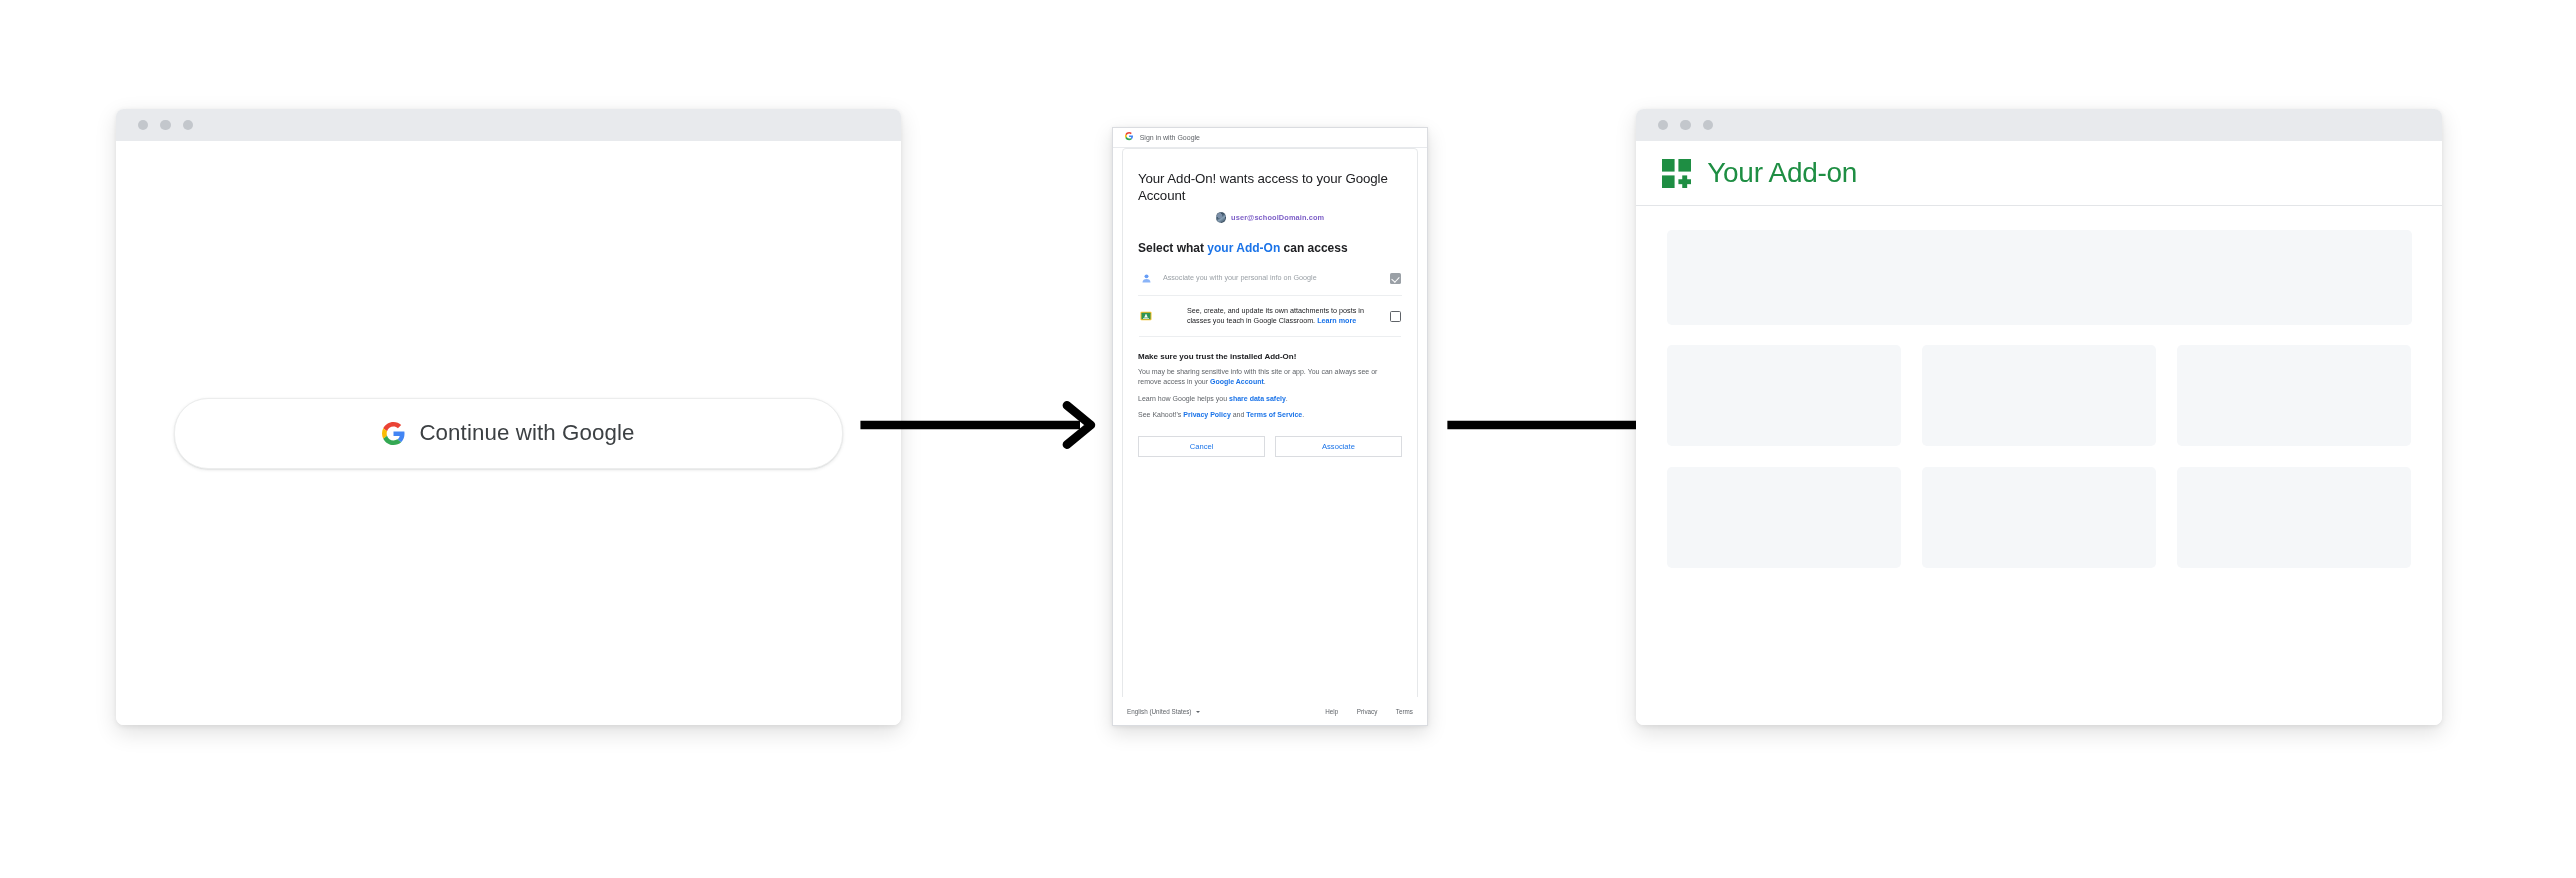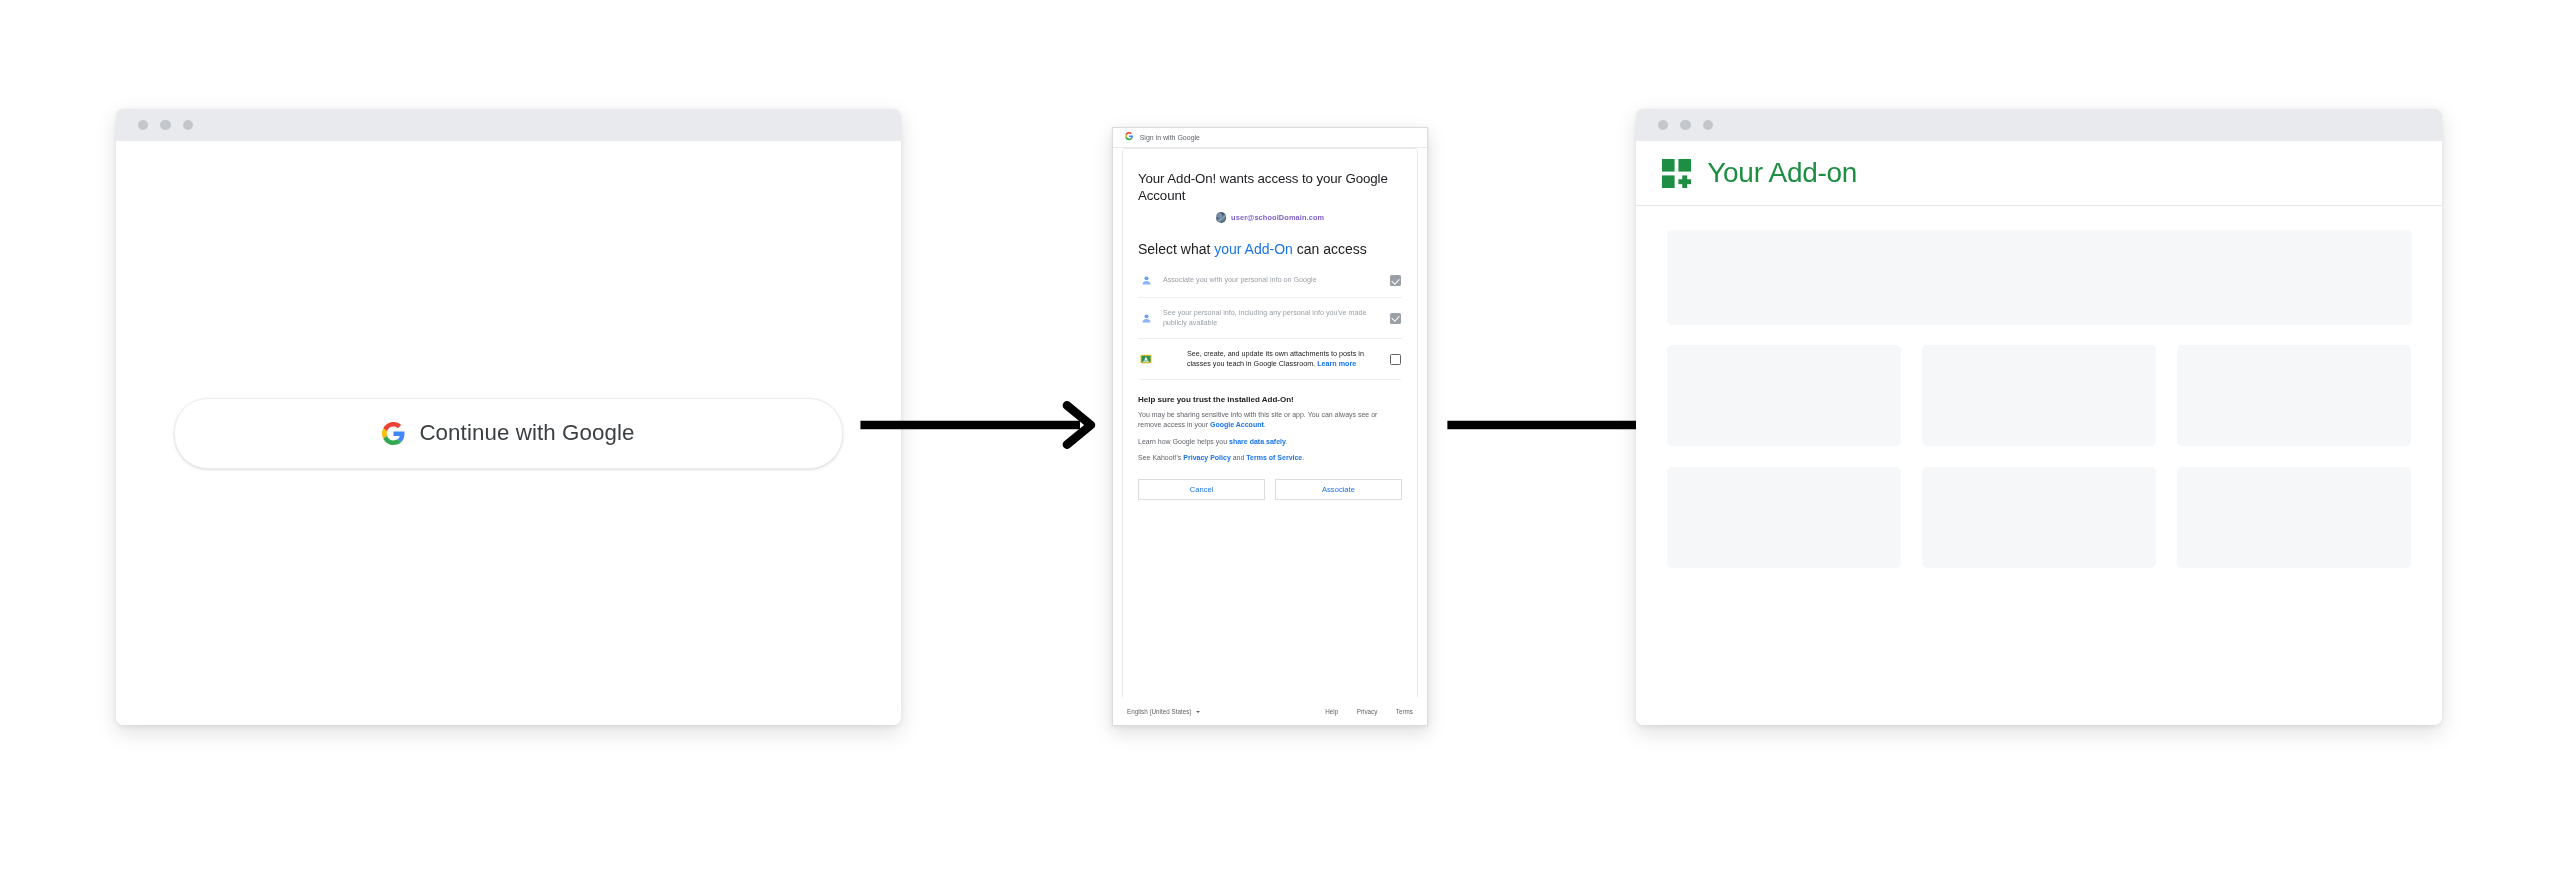"Select what your Add-On can" .select-line { font-size: 14px -> 12px; font-weight: 400 -> 700 }
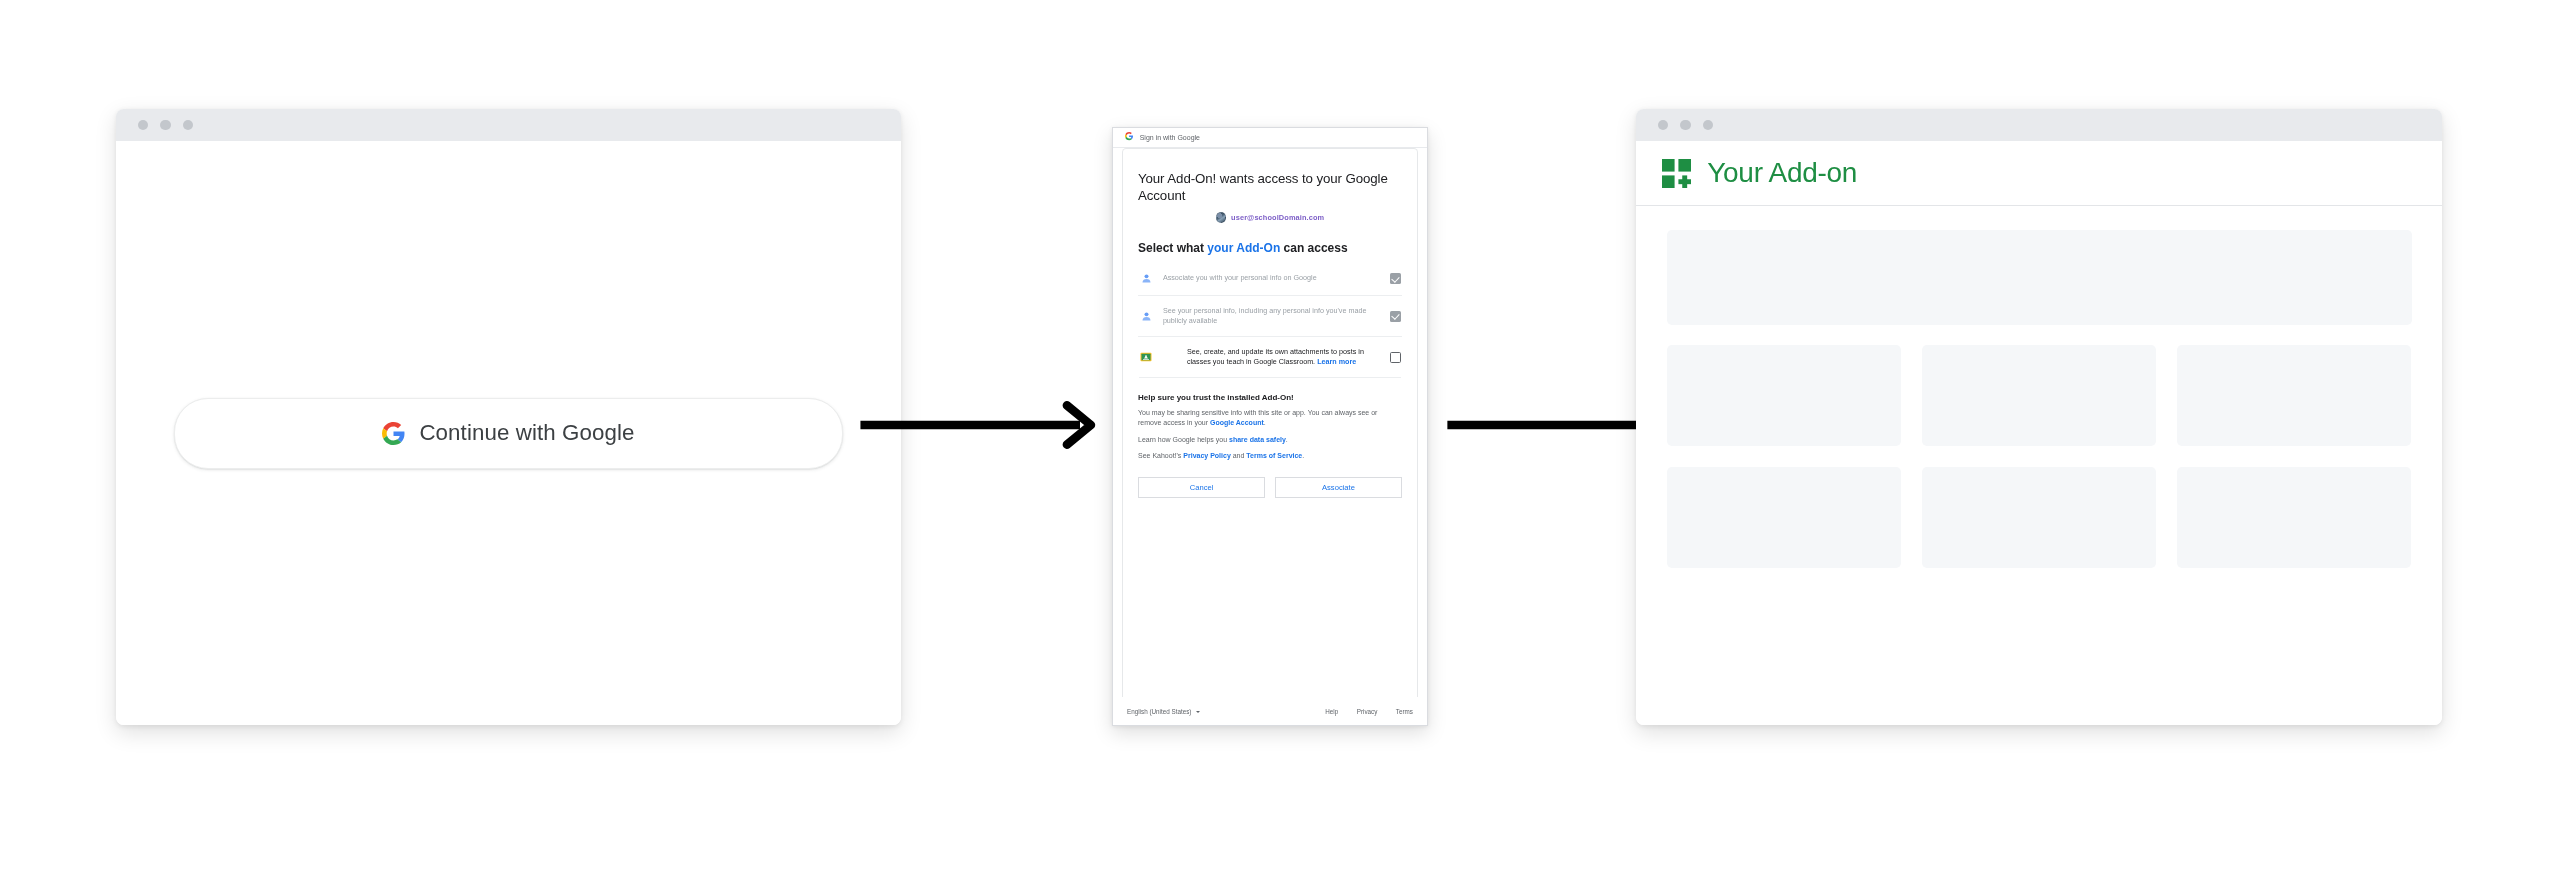"See your personal info, including" div.perm { html: <div> <span> <svg> <circle></circle> <path></path> </svg> </span> <span>See your personal info, including any personal info you've made publicly available</span> <span></span> </div> -> none }
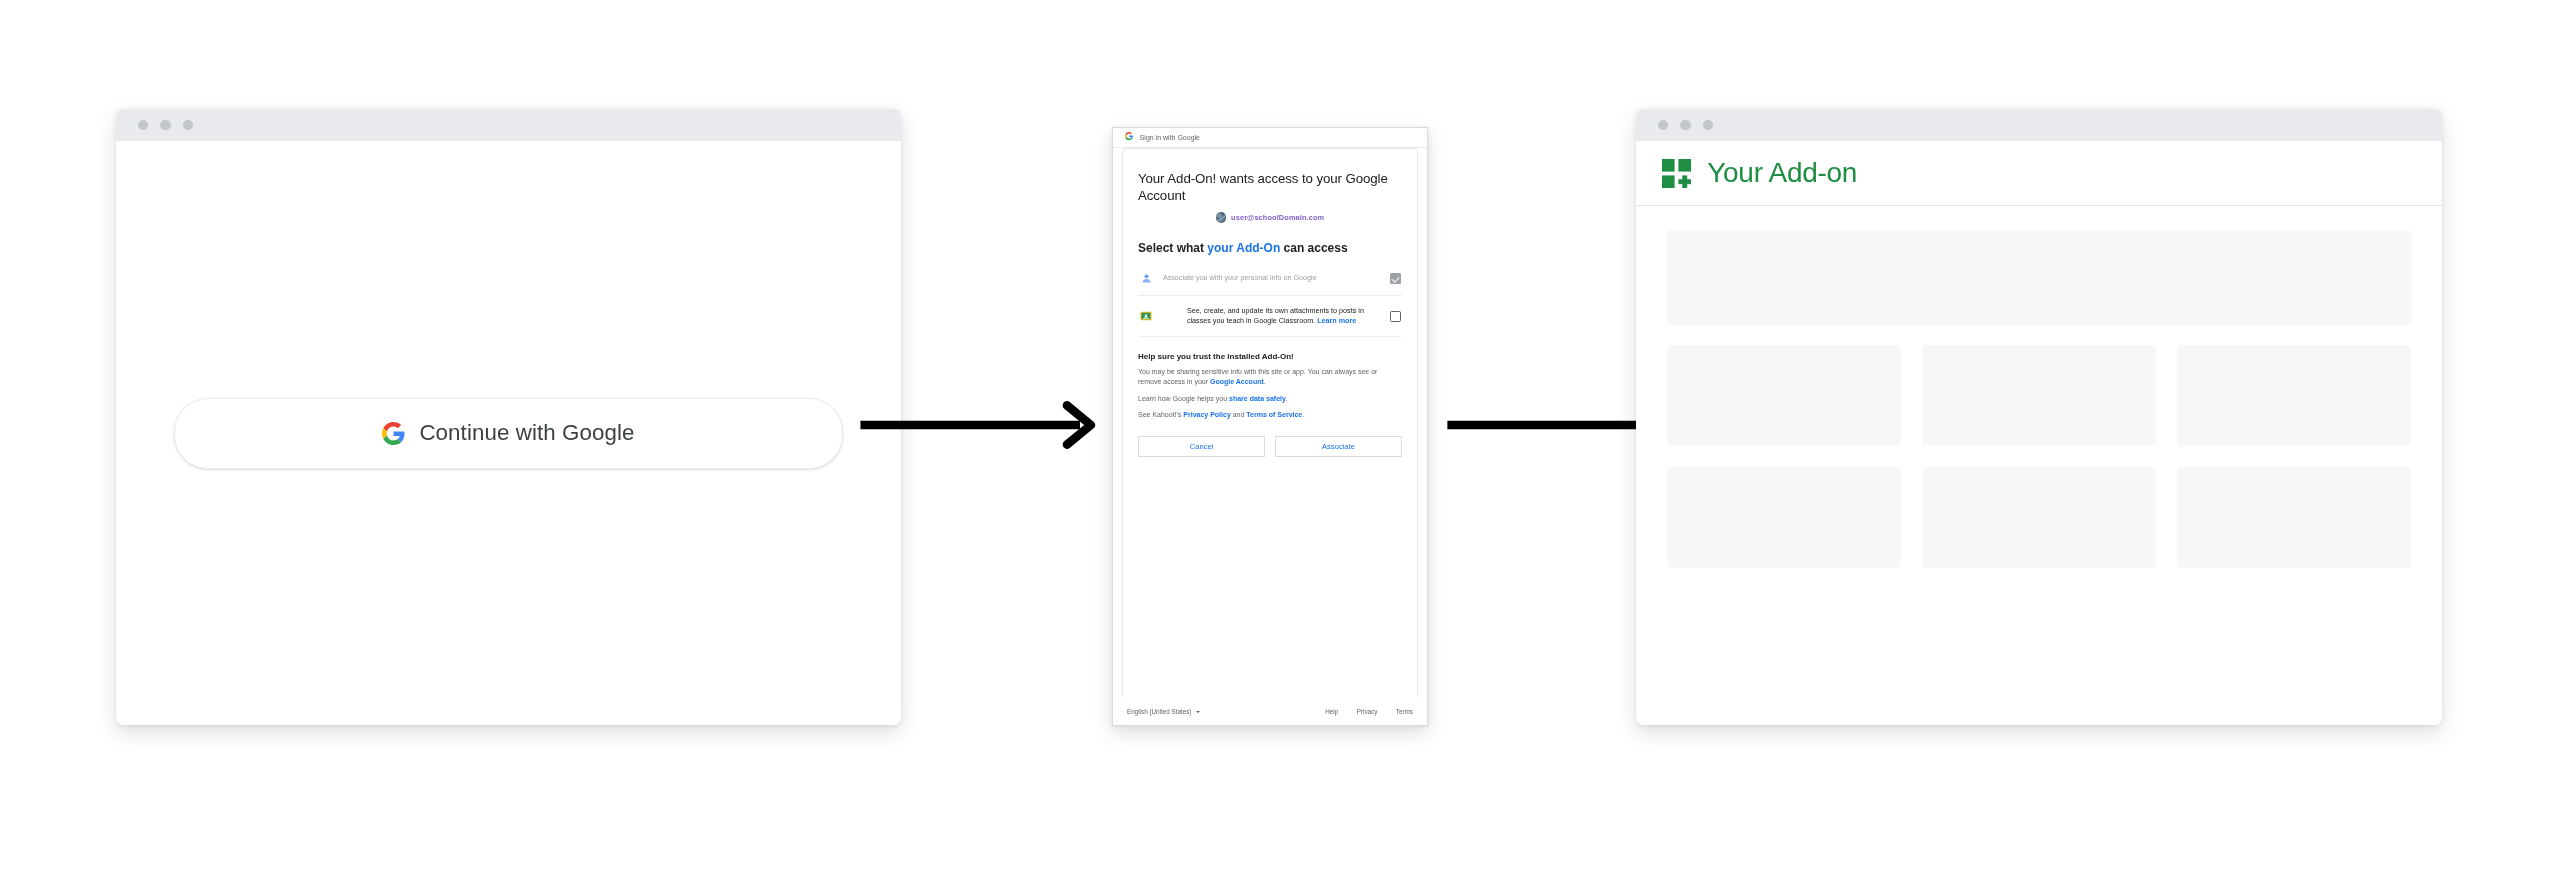"Help sure you trust the" div.trust-h { text: Help -> Make }
